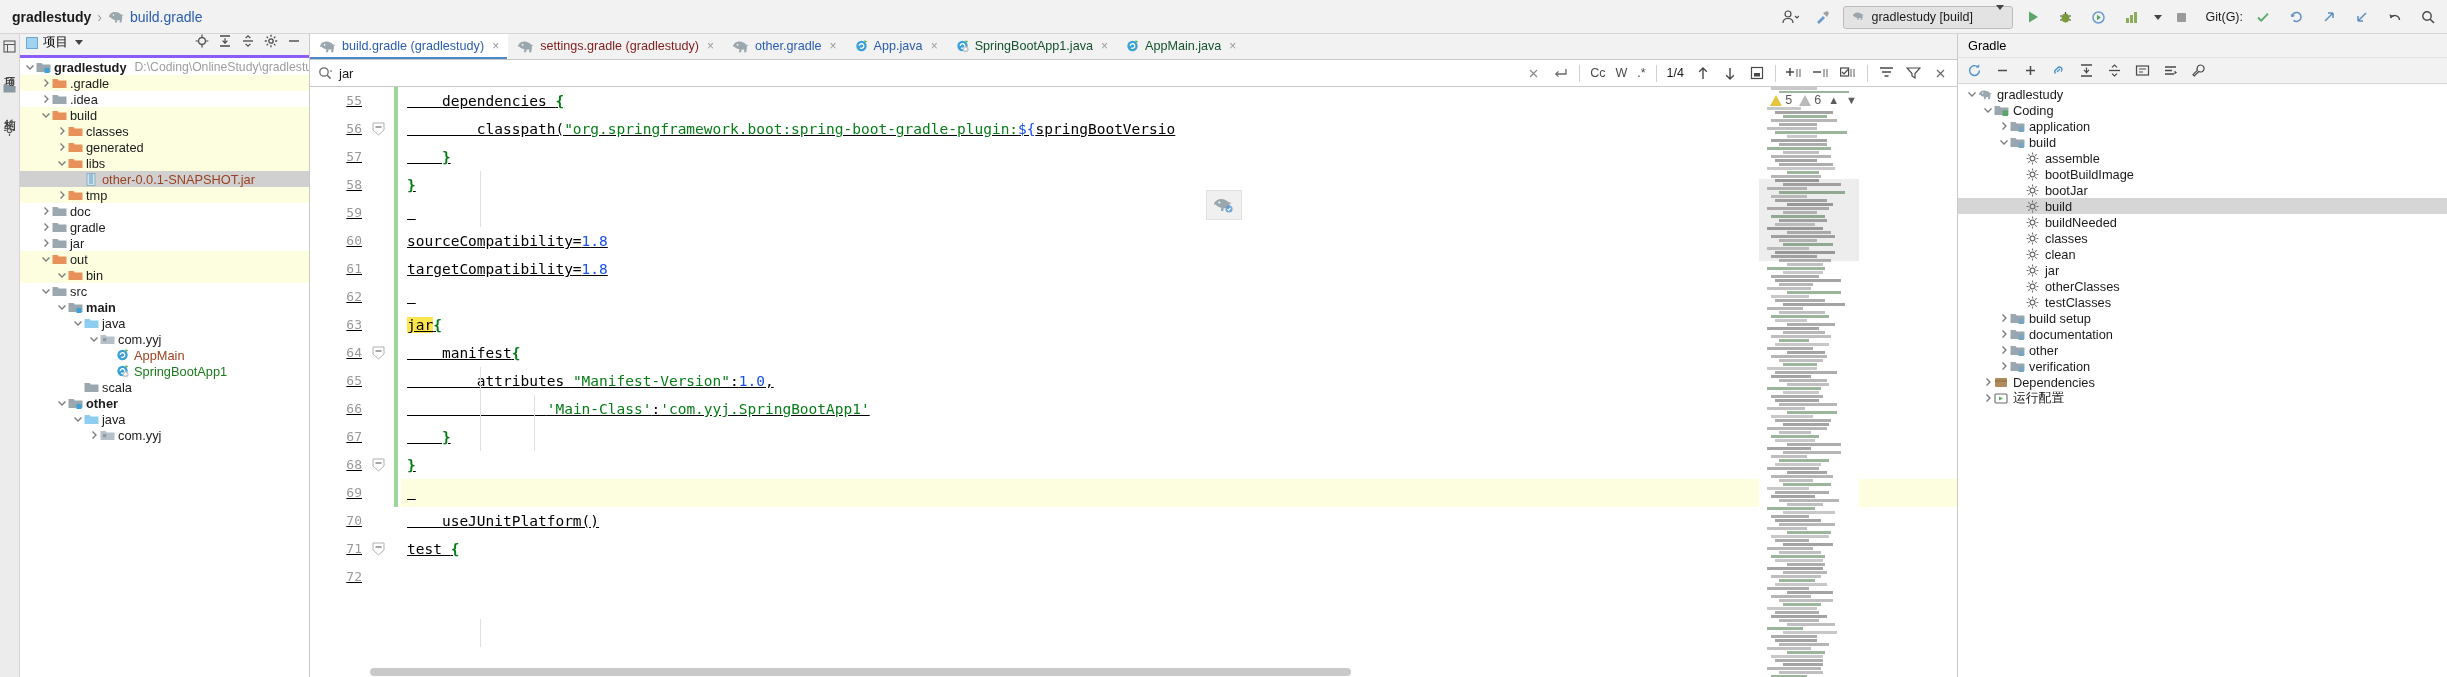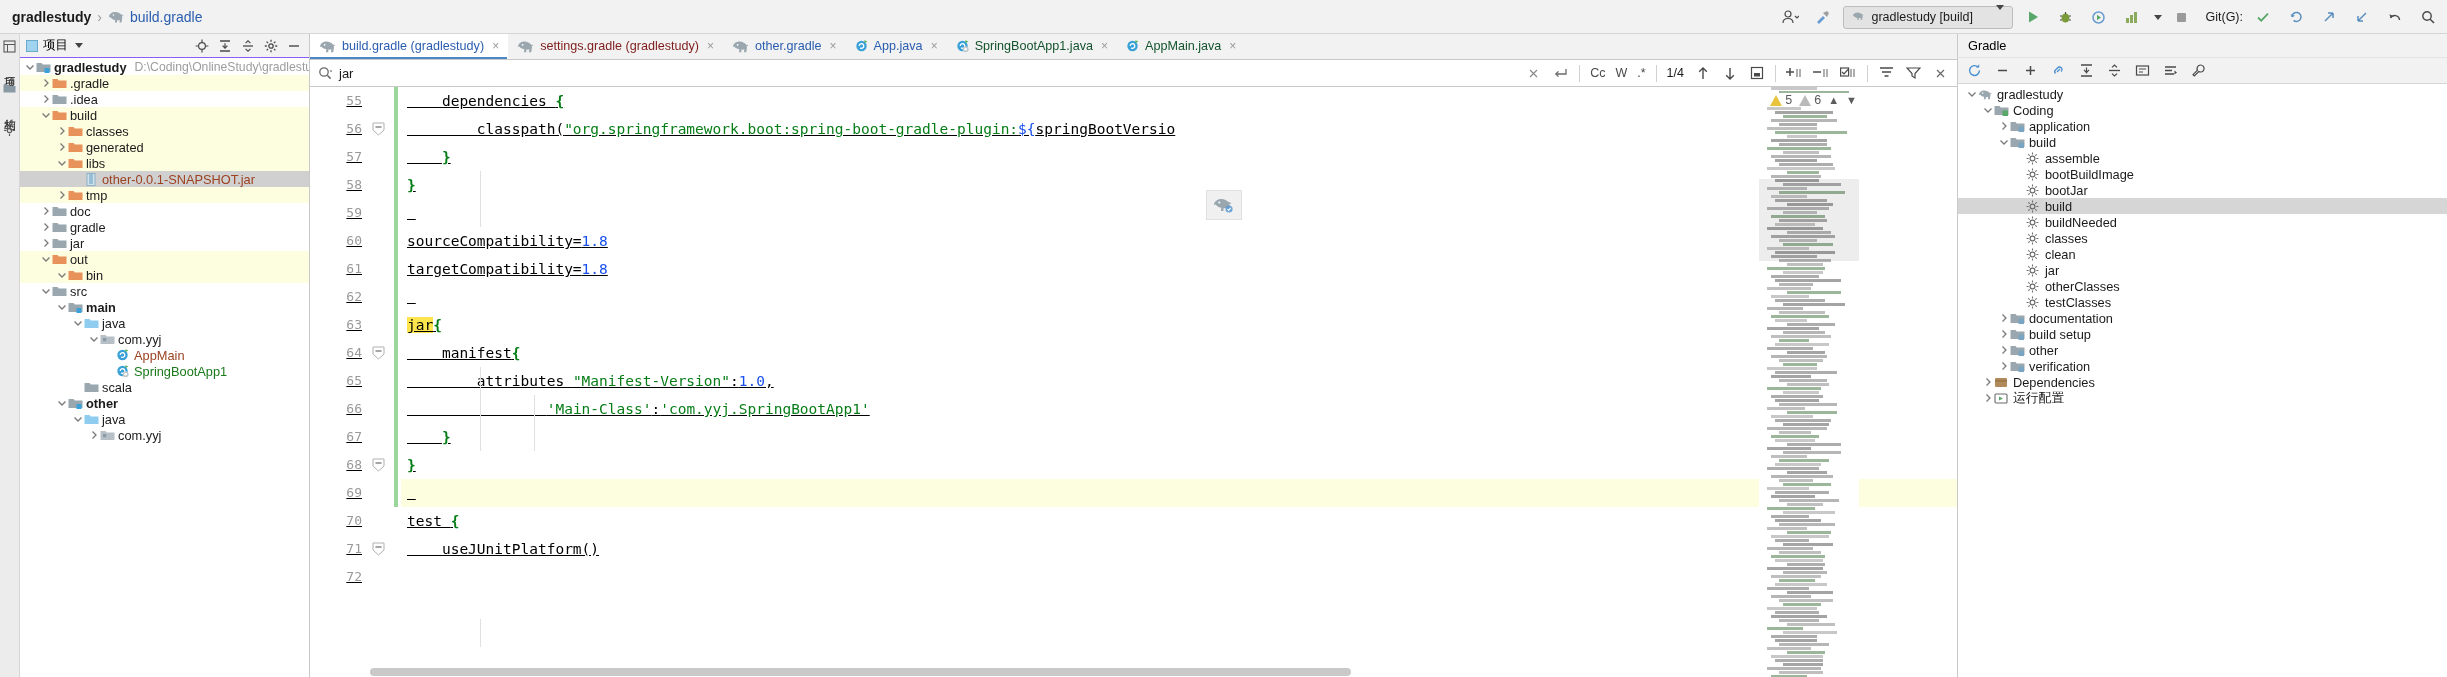"项目" .proj-header { align-items: center -> flex-start; border-bottom: 1px solid #8b5cf6 -> 3px solid #8b5cf6 }
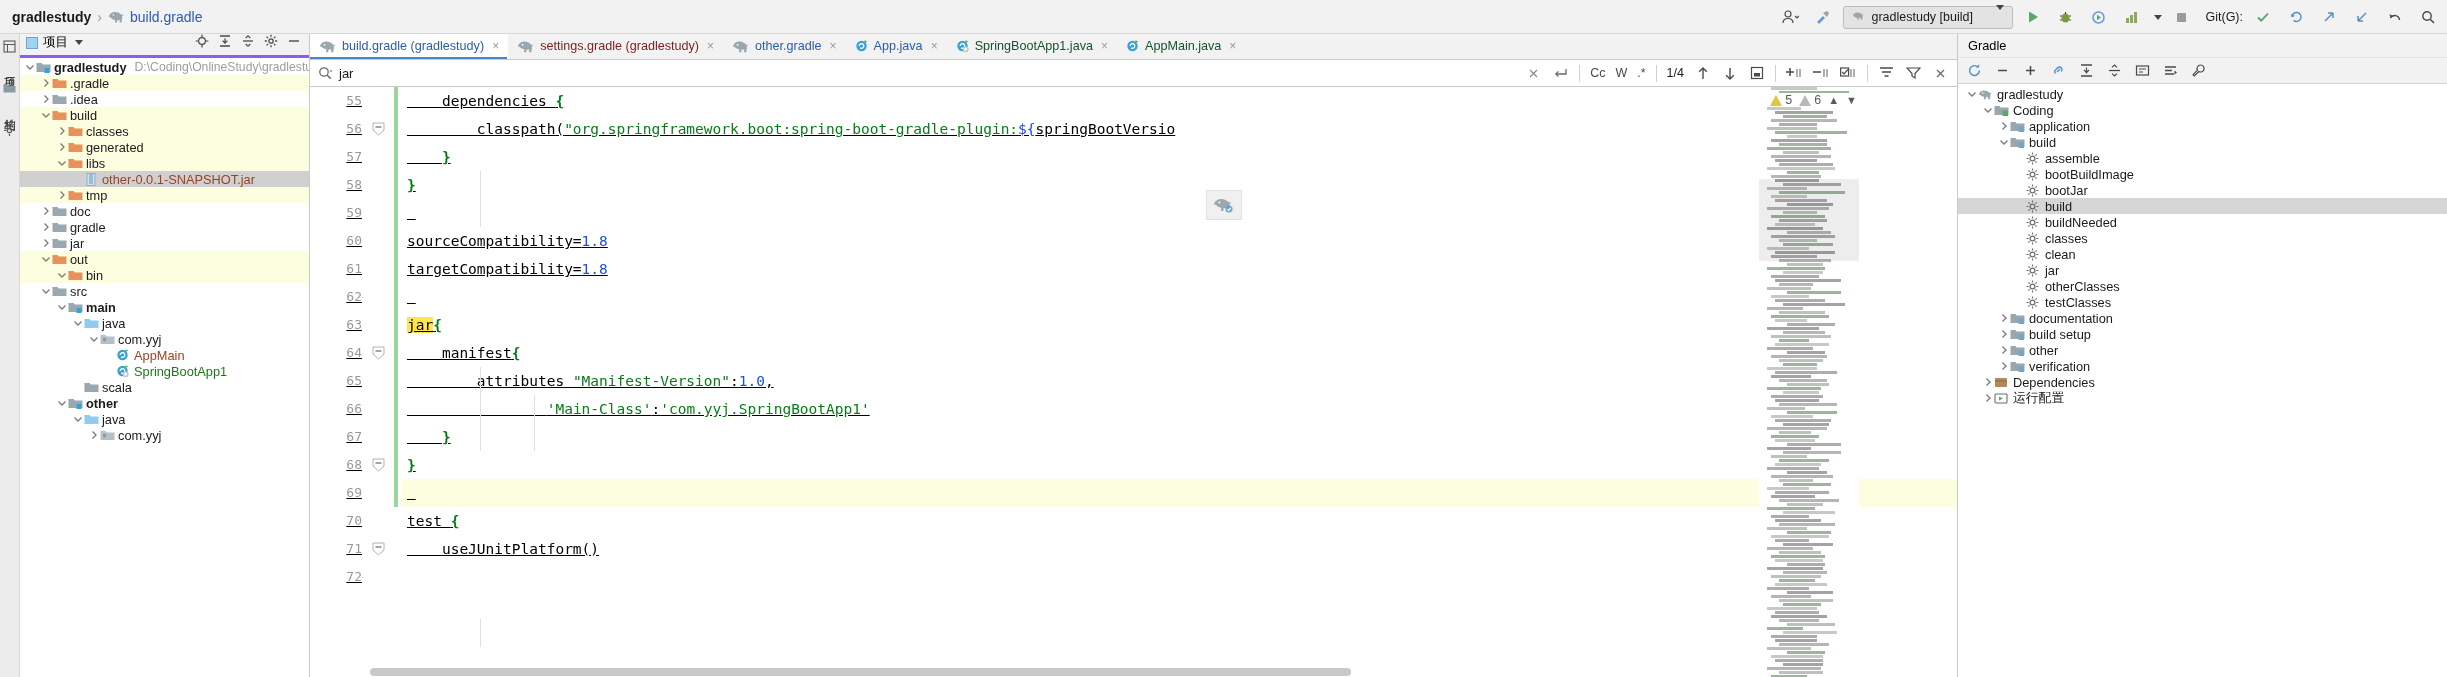"documentation" div.gnode { order: before "build setup" -> after "build setup" }
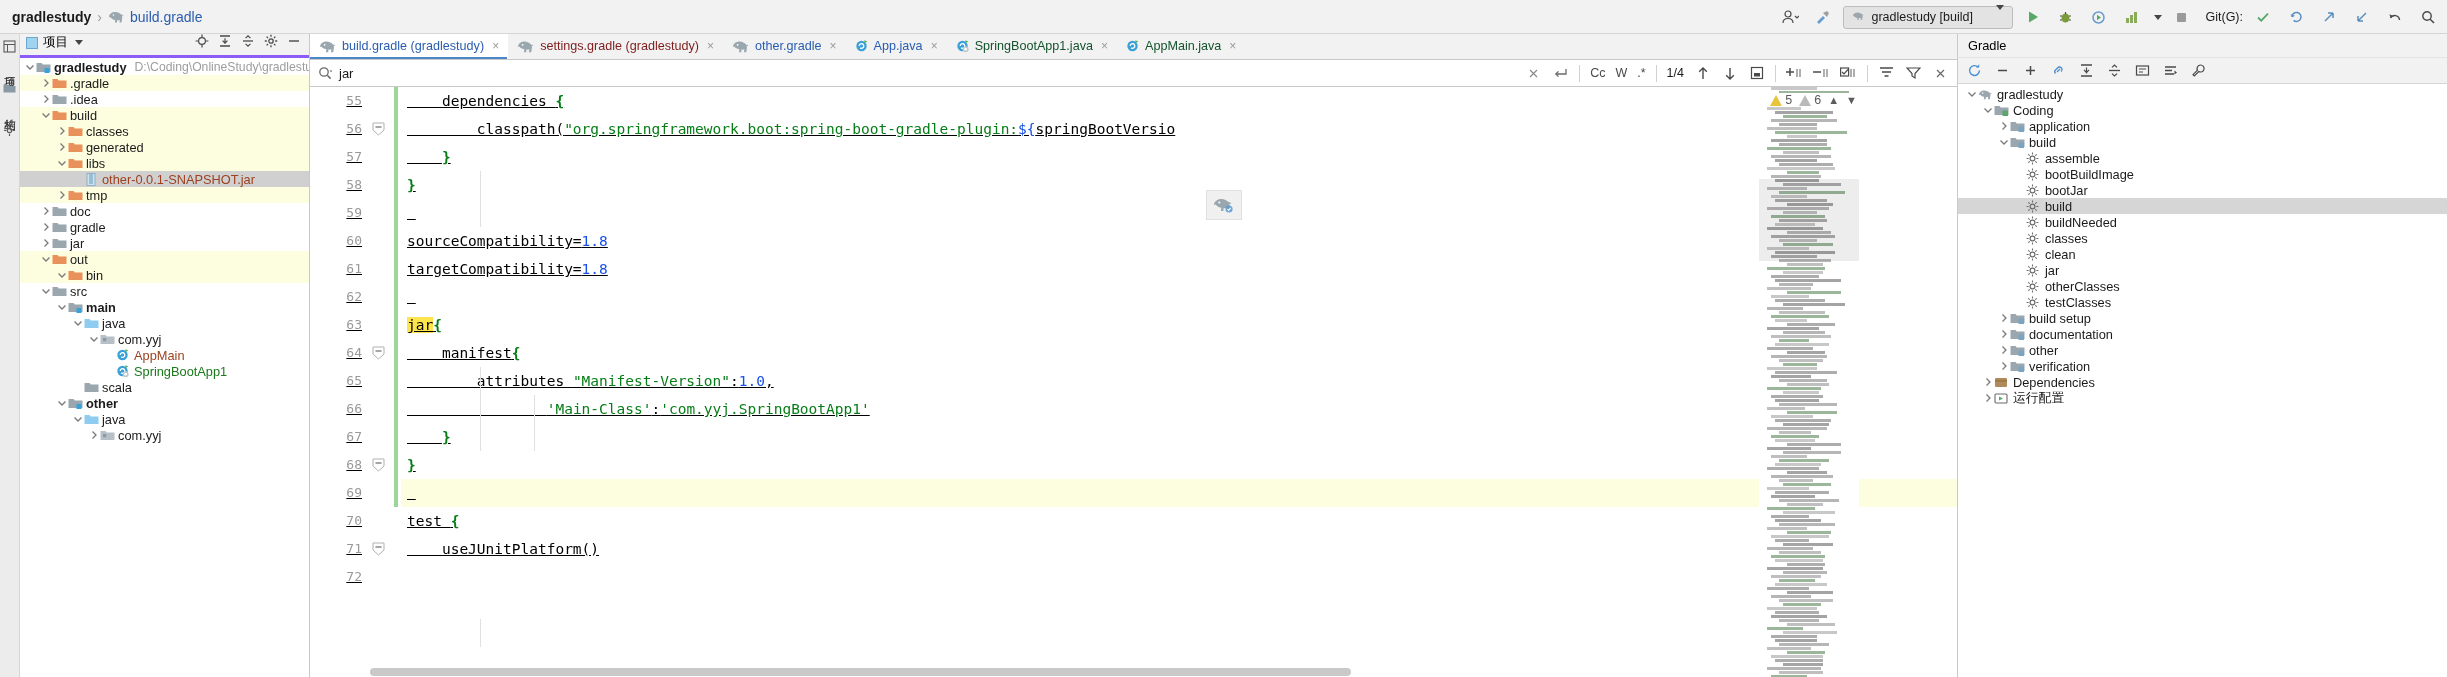"test {" div.cline { order: before "useJUnitPlatform()" -> after "useJUnitPlatform()" }
